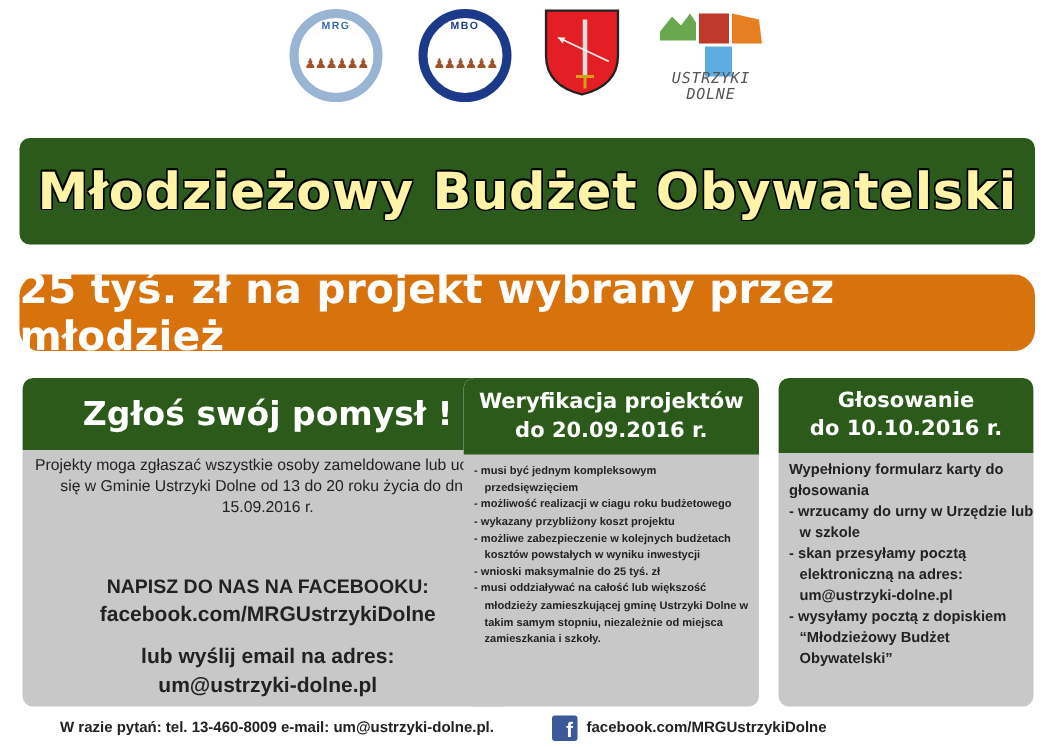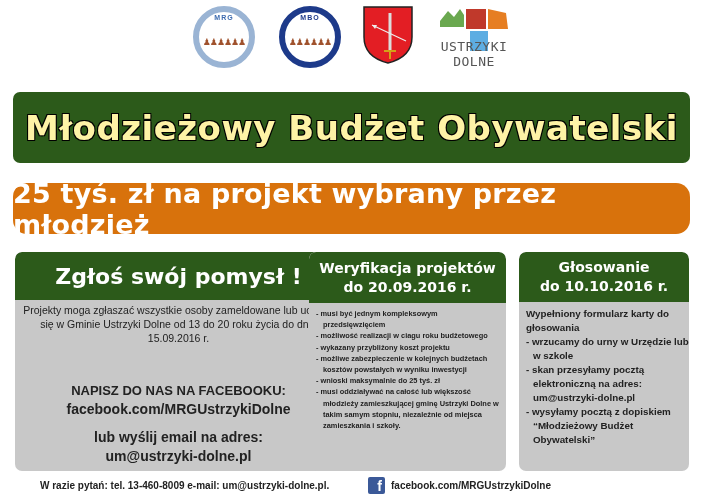"USTRZYKI DOLNE" .ud-text { font-size: 13px -> 10px; font-style: none -> italic }
